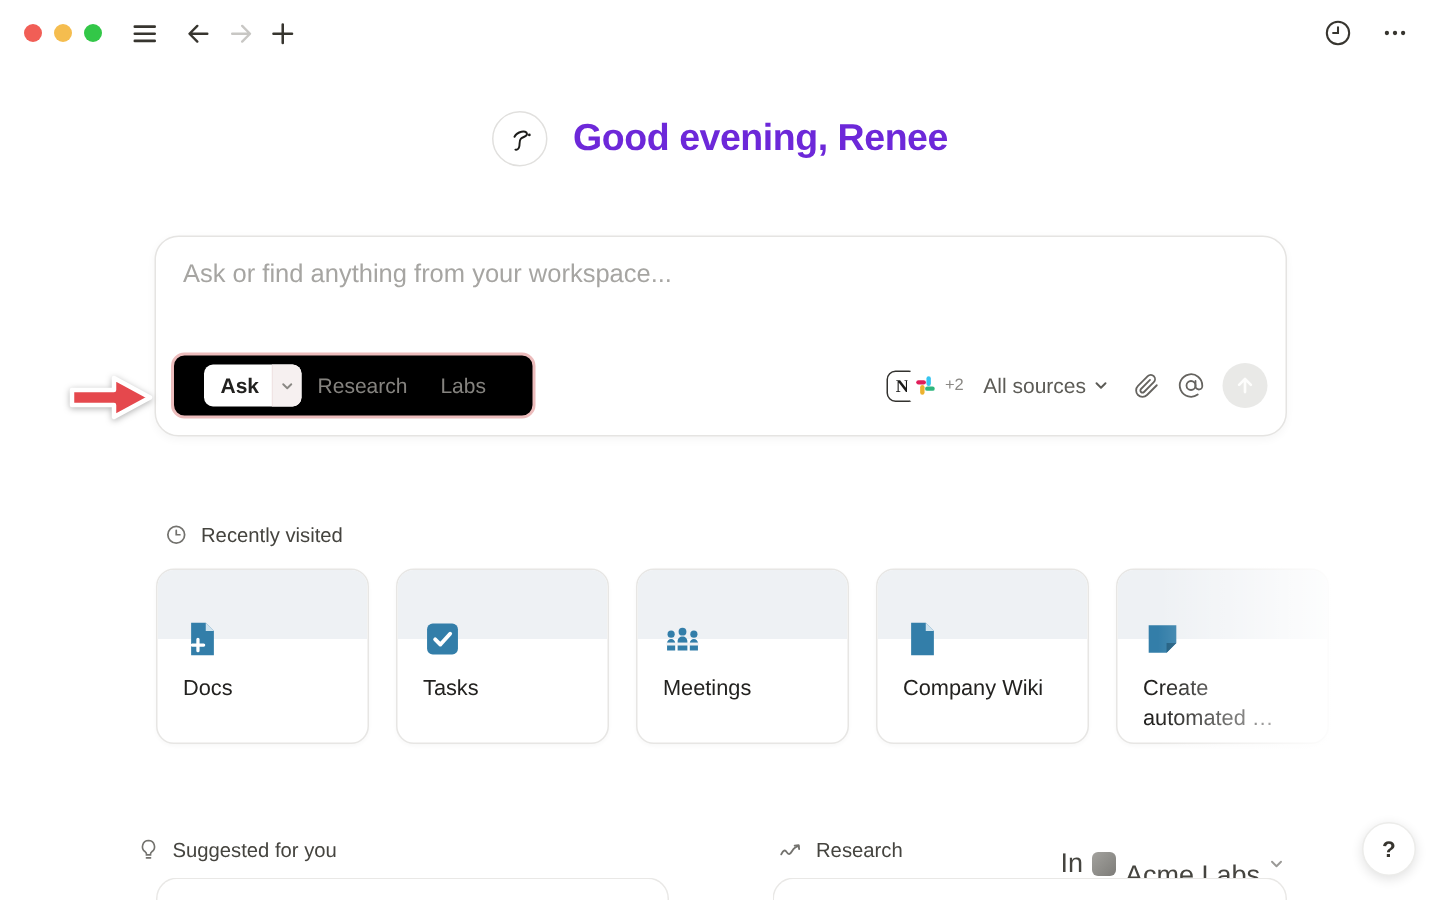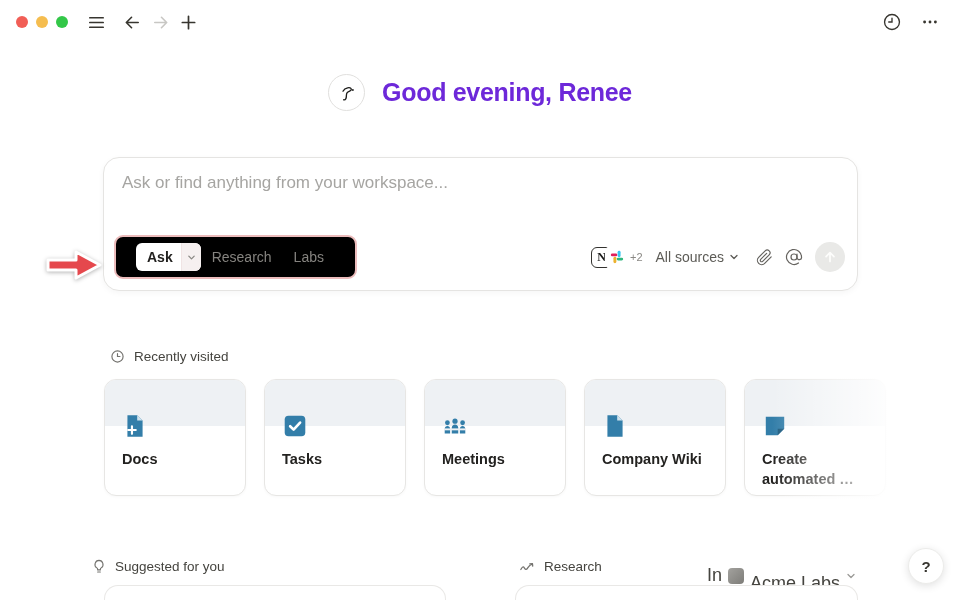"Docs" .rv-title { font-weight: 700 -> 400 }
